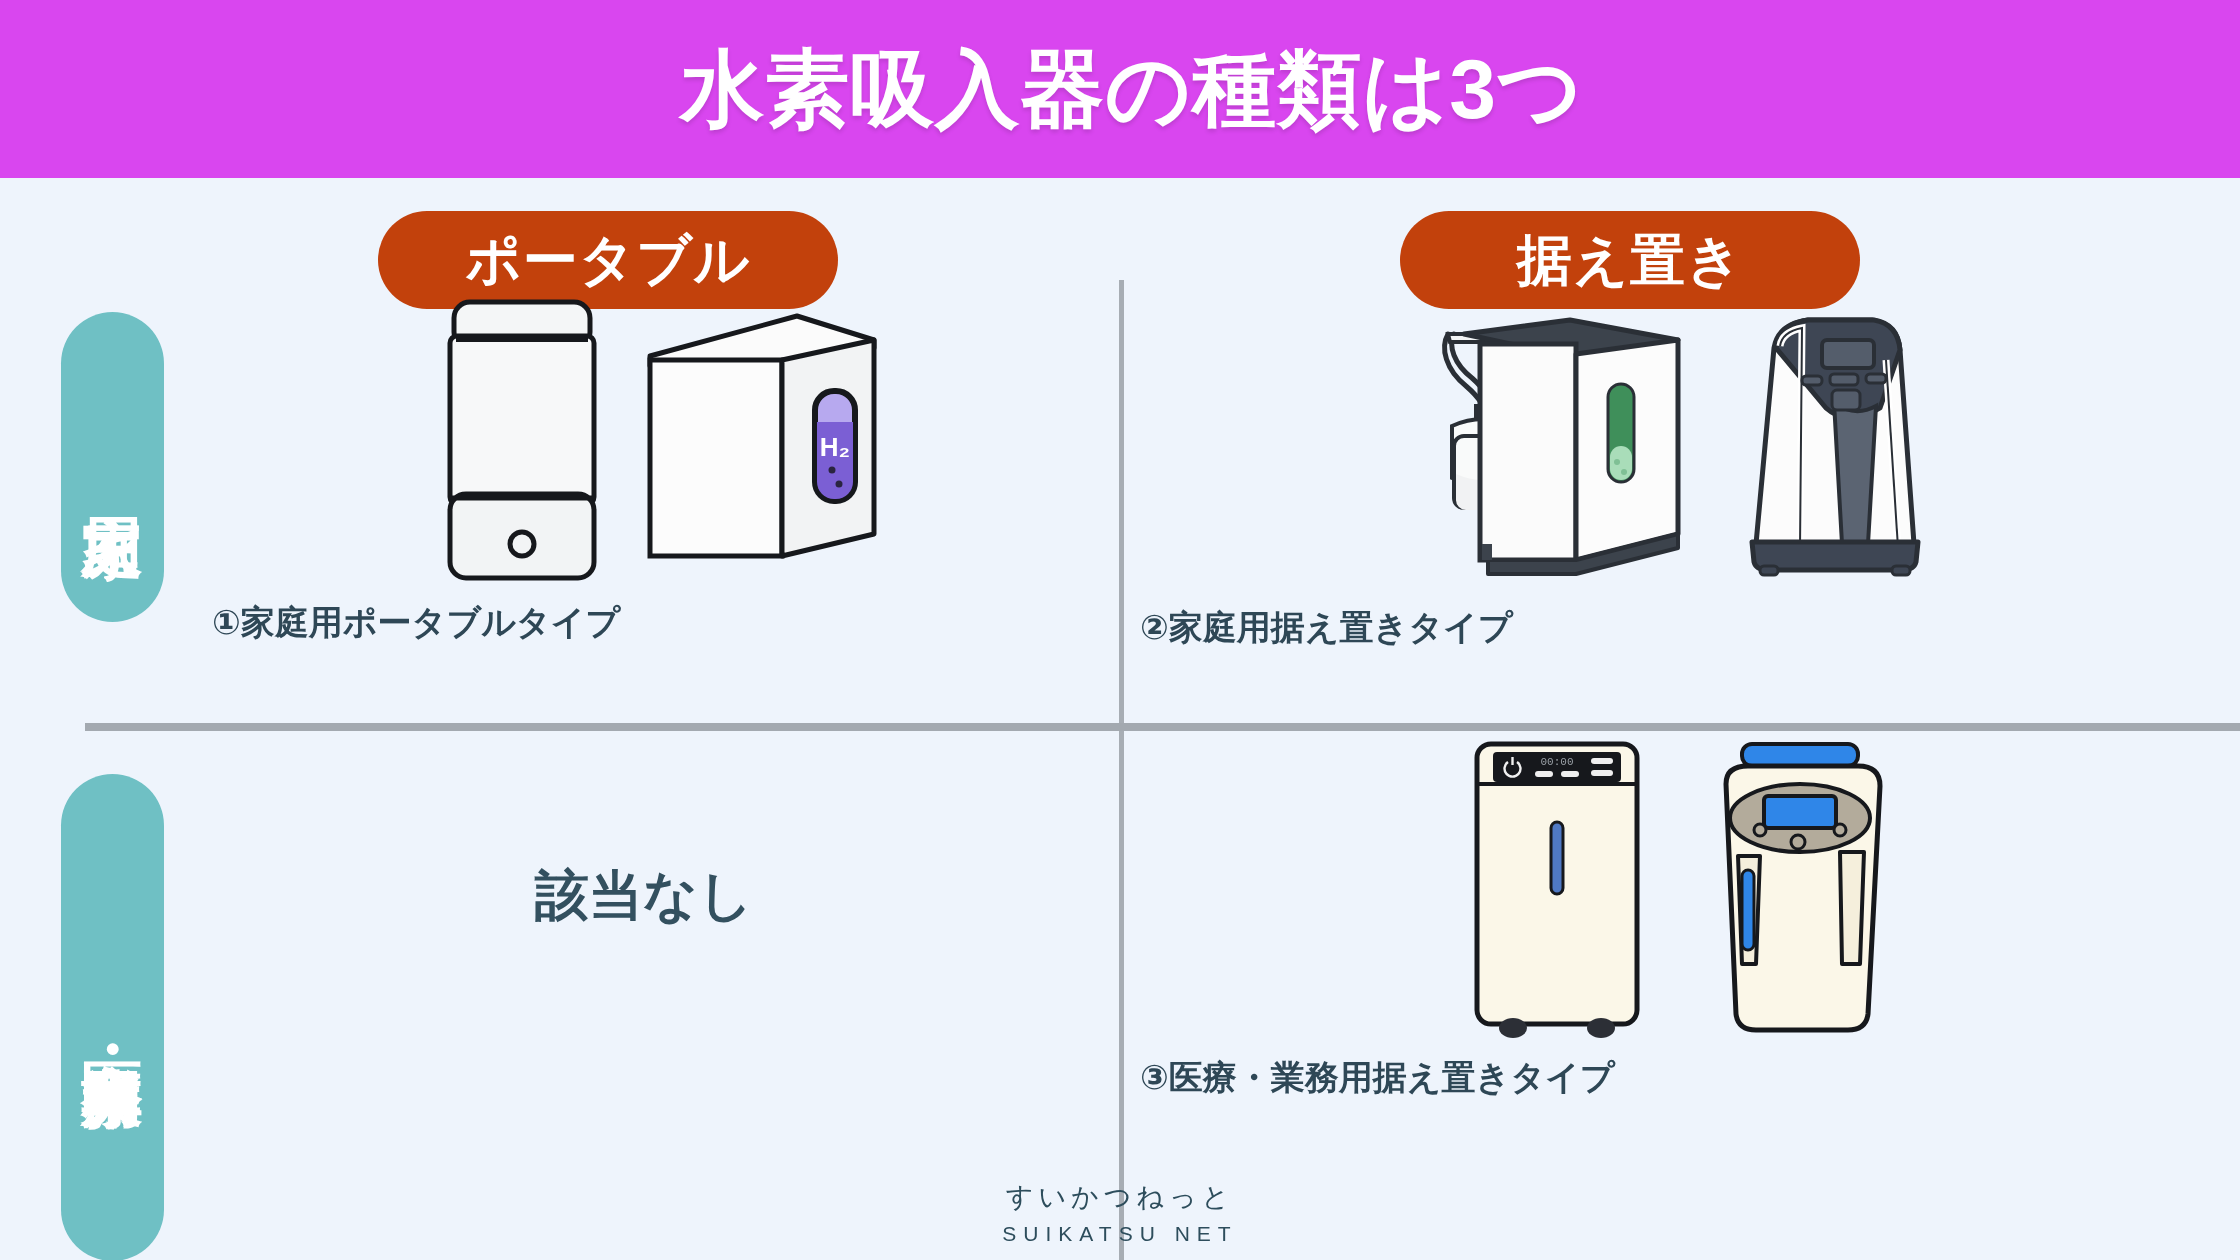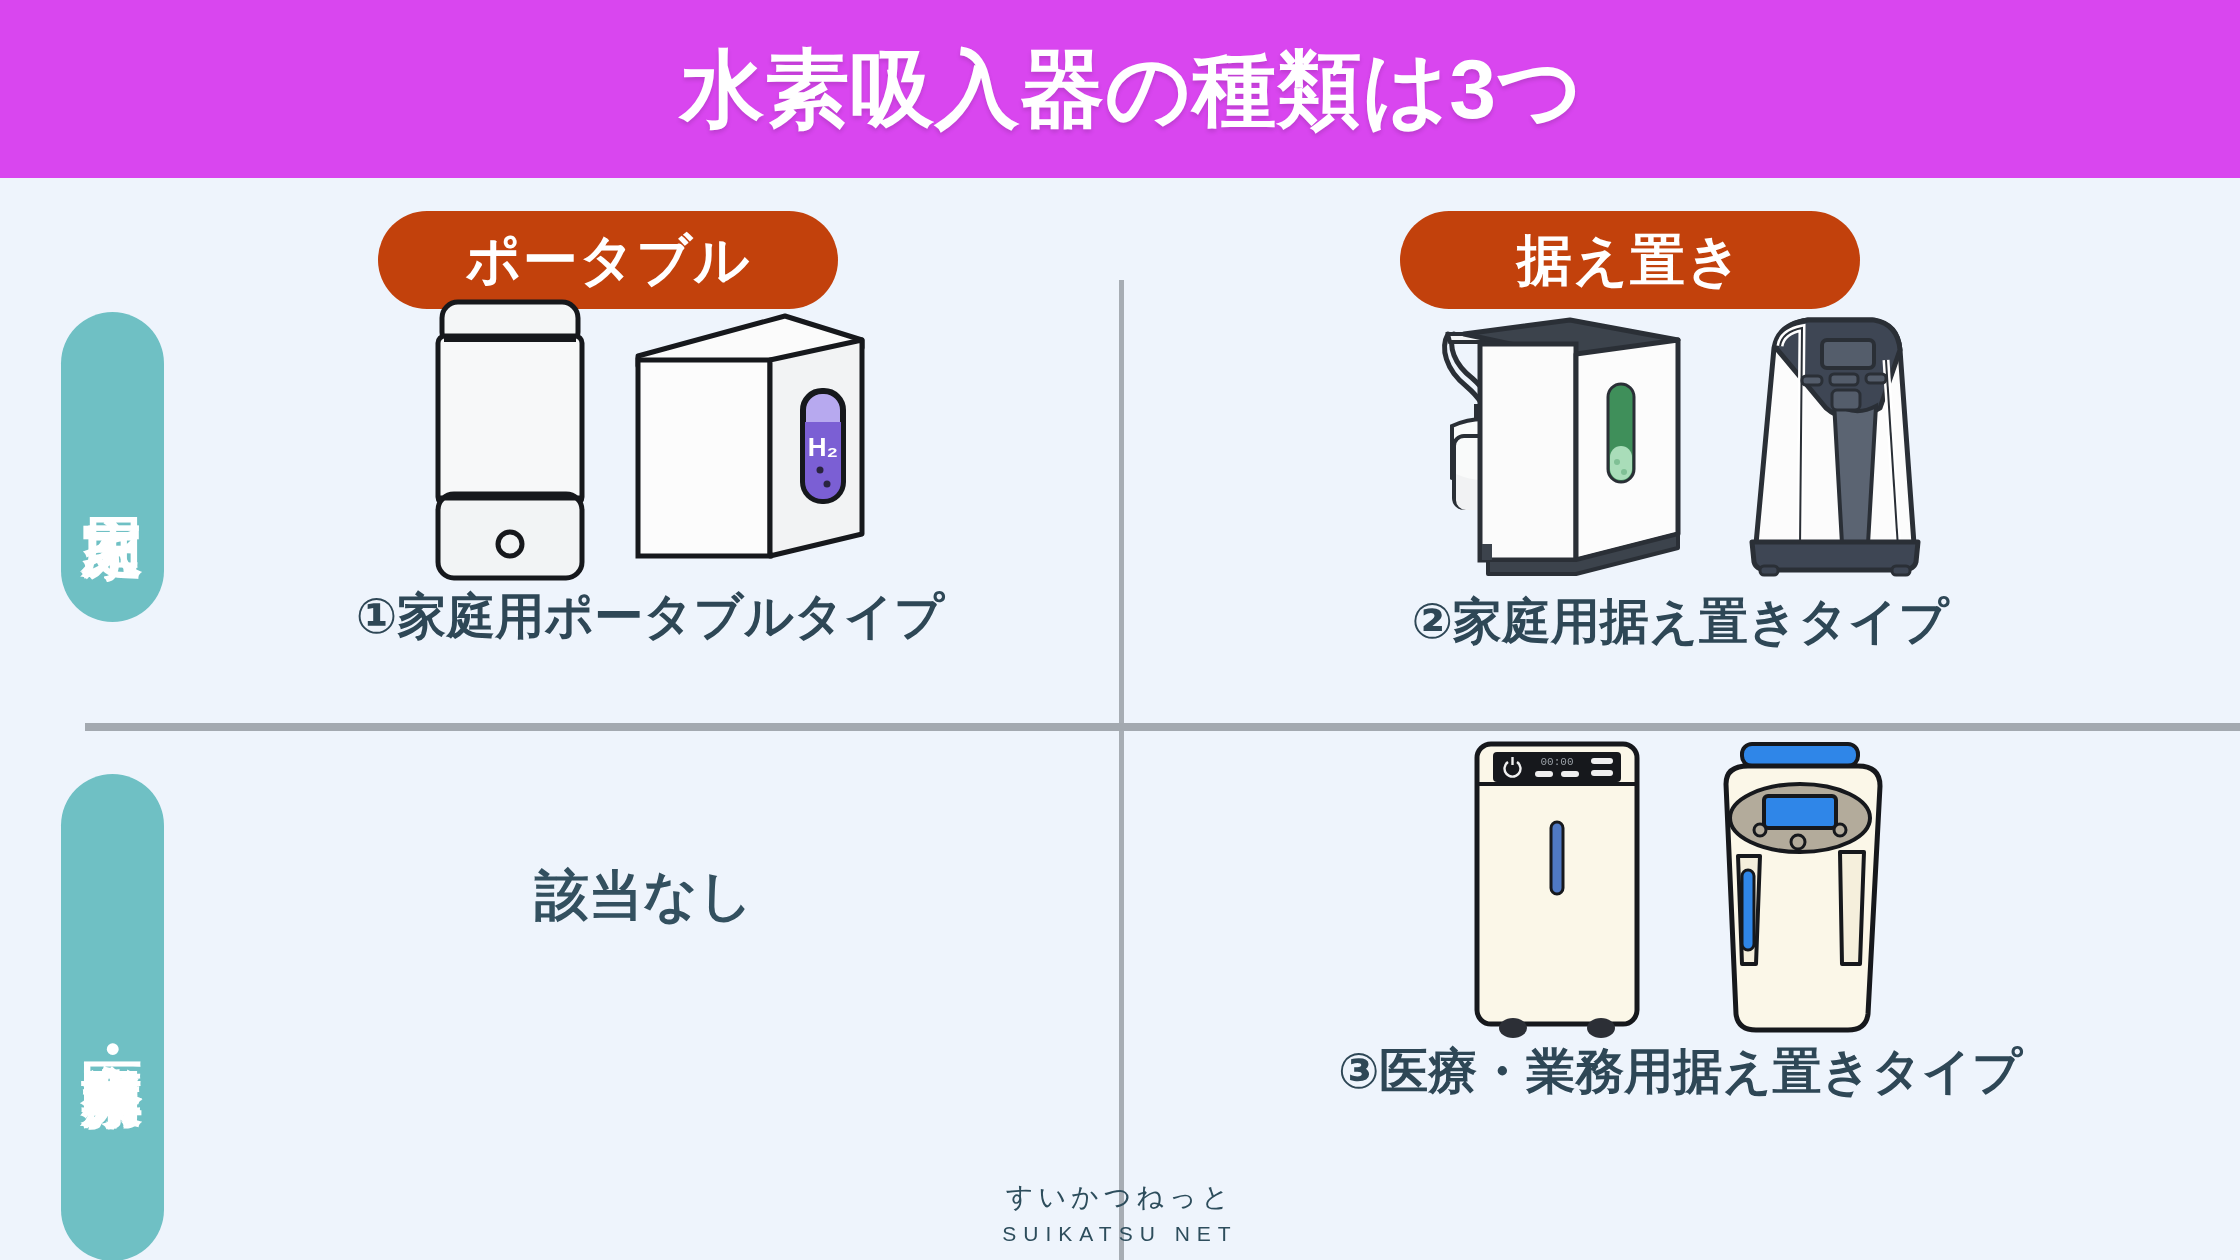"H₂" #cell-home-portable { left: 200px -> 212px }
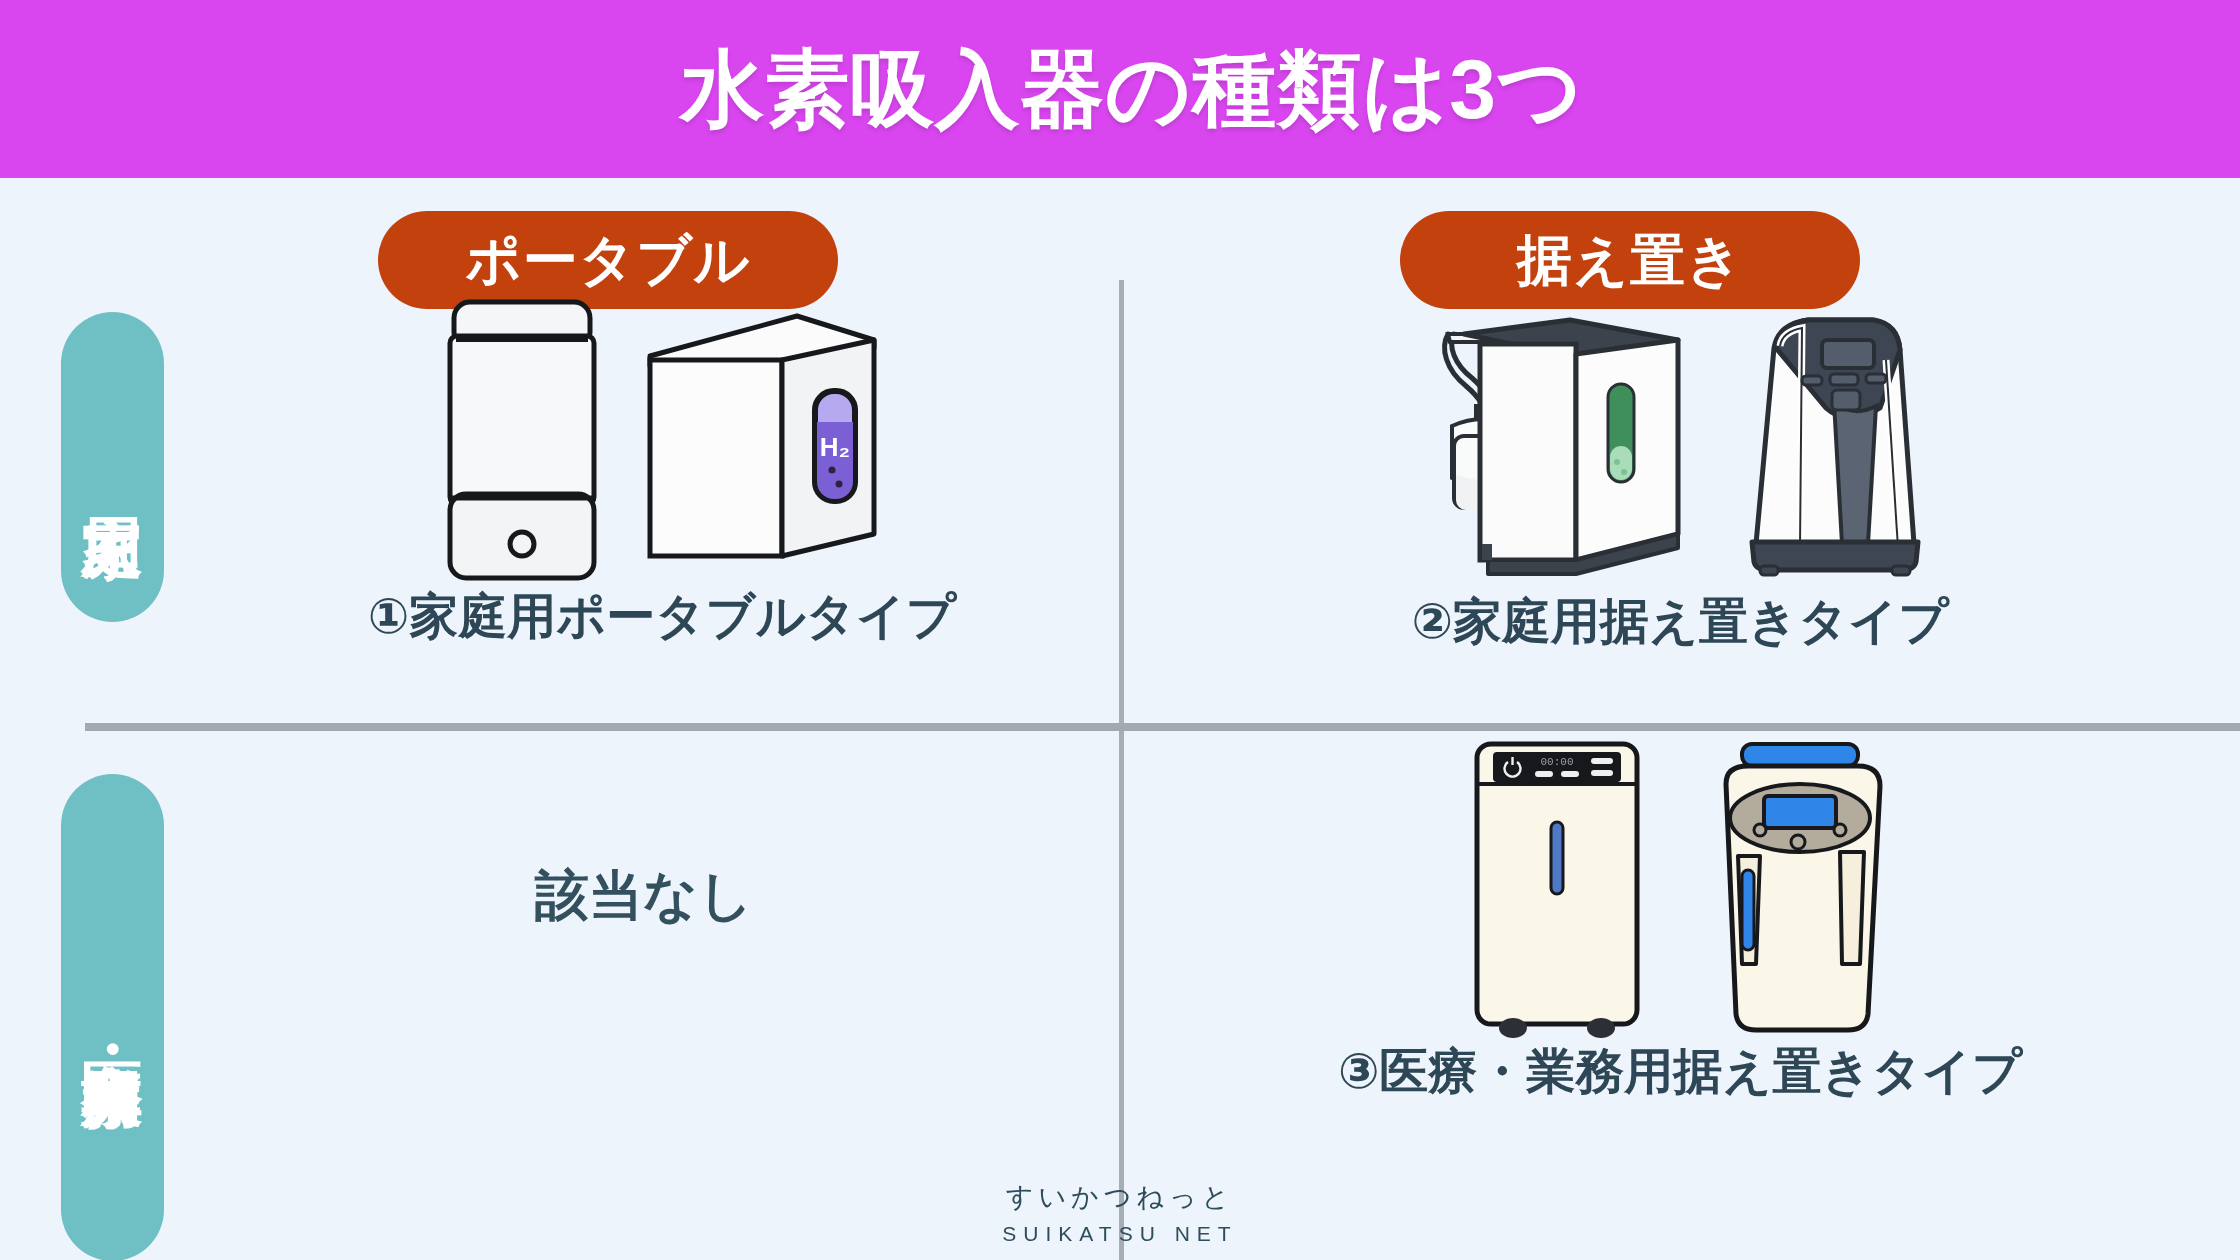"①家庭用ポータブルタイプ" .caption { font-size: 49px -> 34px; margin-top: 9px -> 22px; text-align: center -> left }
